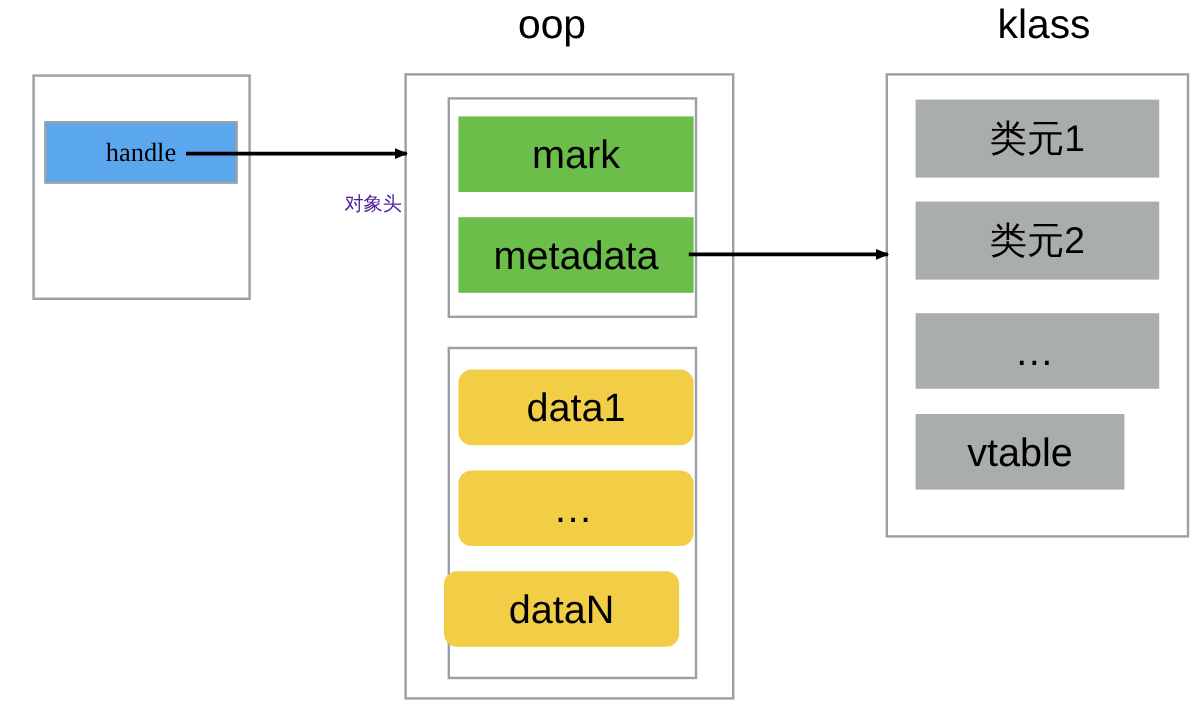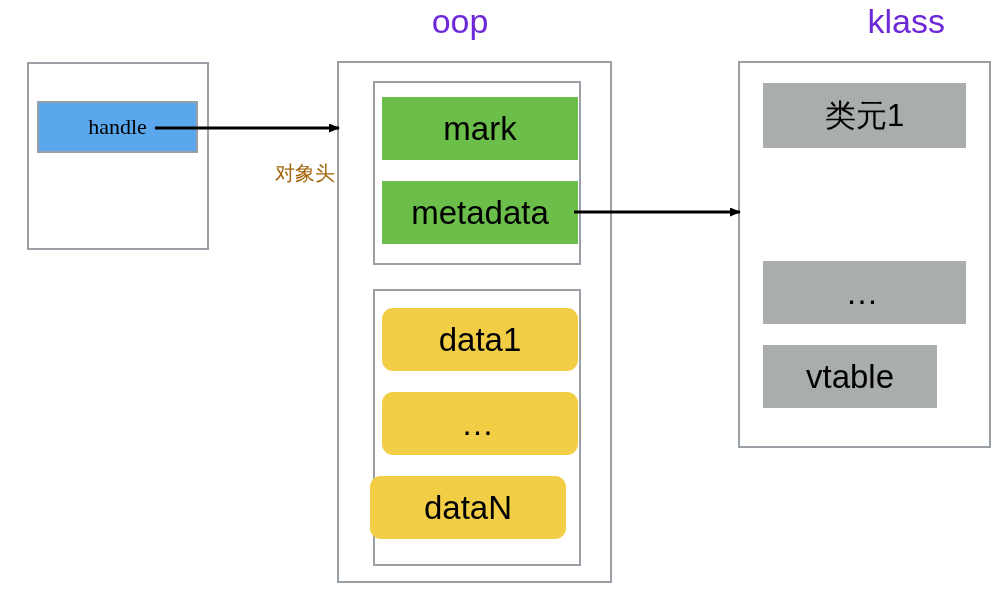"oop" .title { color: #6d28d9 -> #000000 }
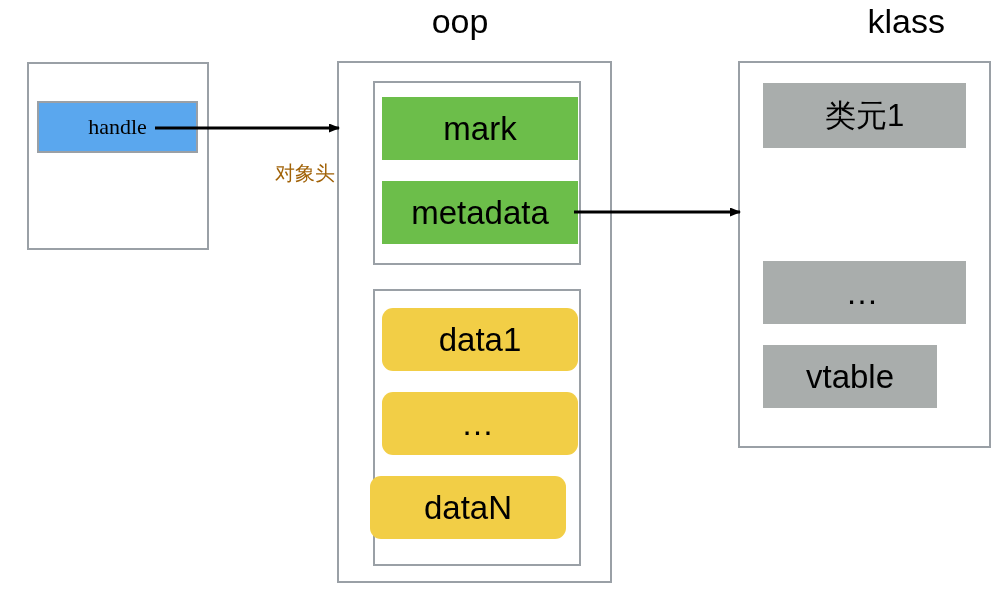"klass" div.title { text-align: right -> none }
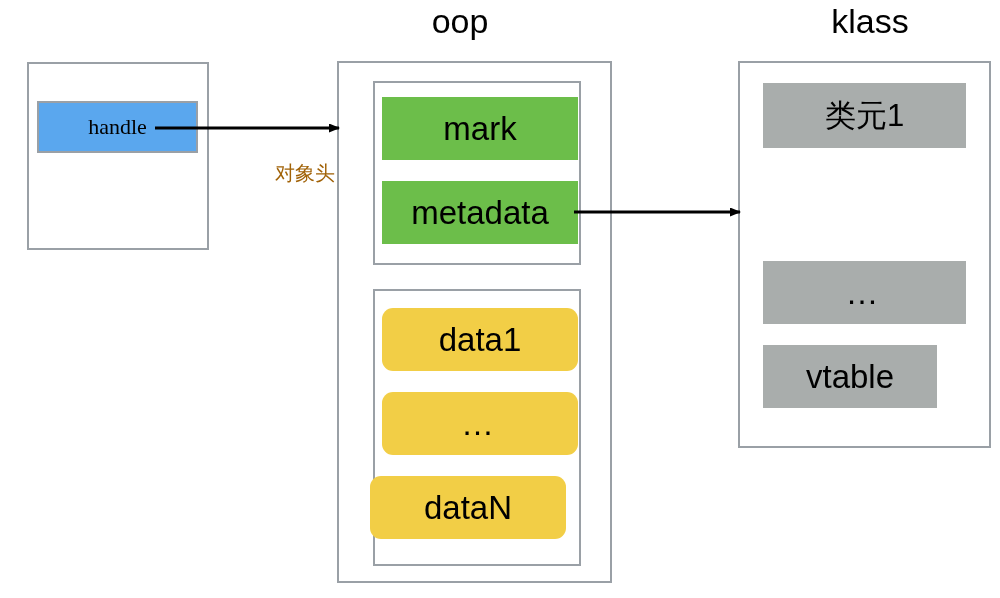"对象头" .side-label { color: #a16207 -> #4c1d95; font-size: 20px -> 16px }
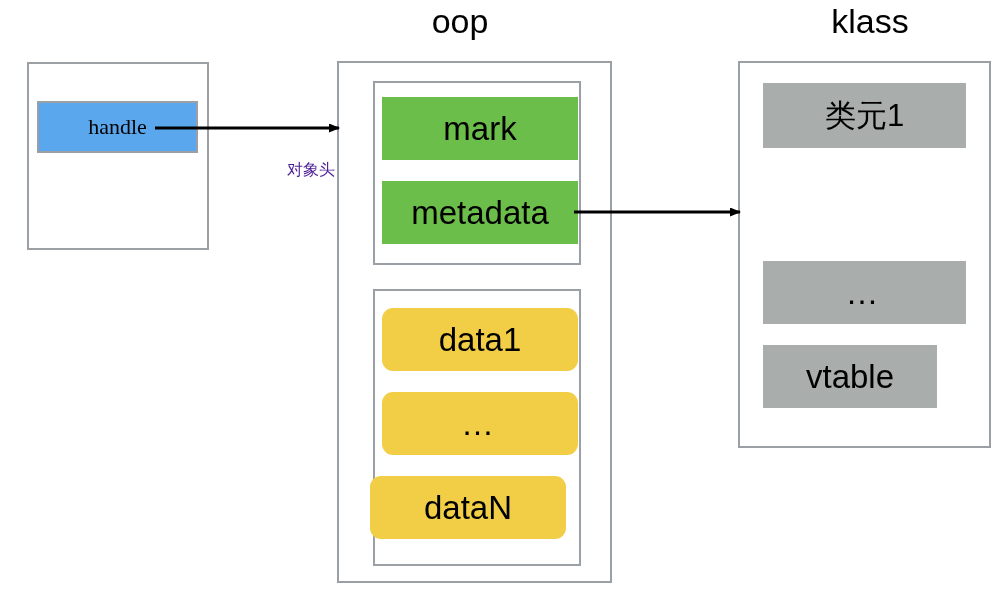"类元2" div.cell { html: none -> <div> <span>类元2</span> </div> }
